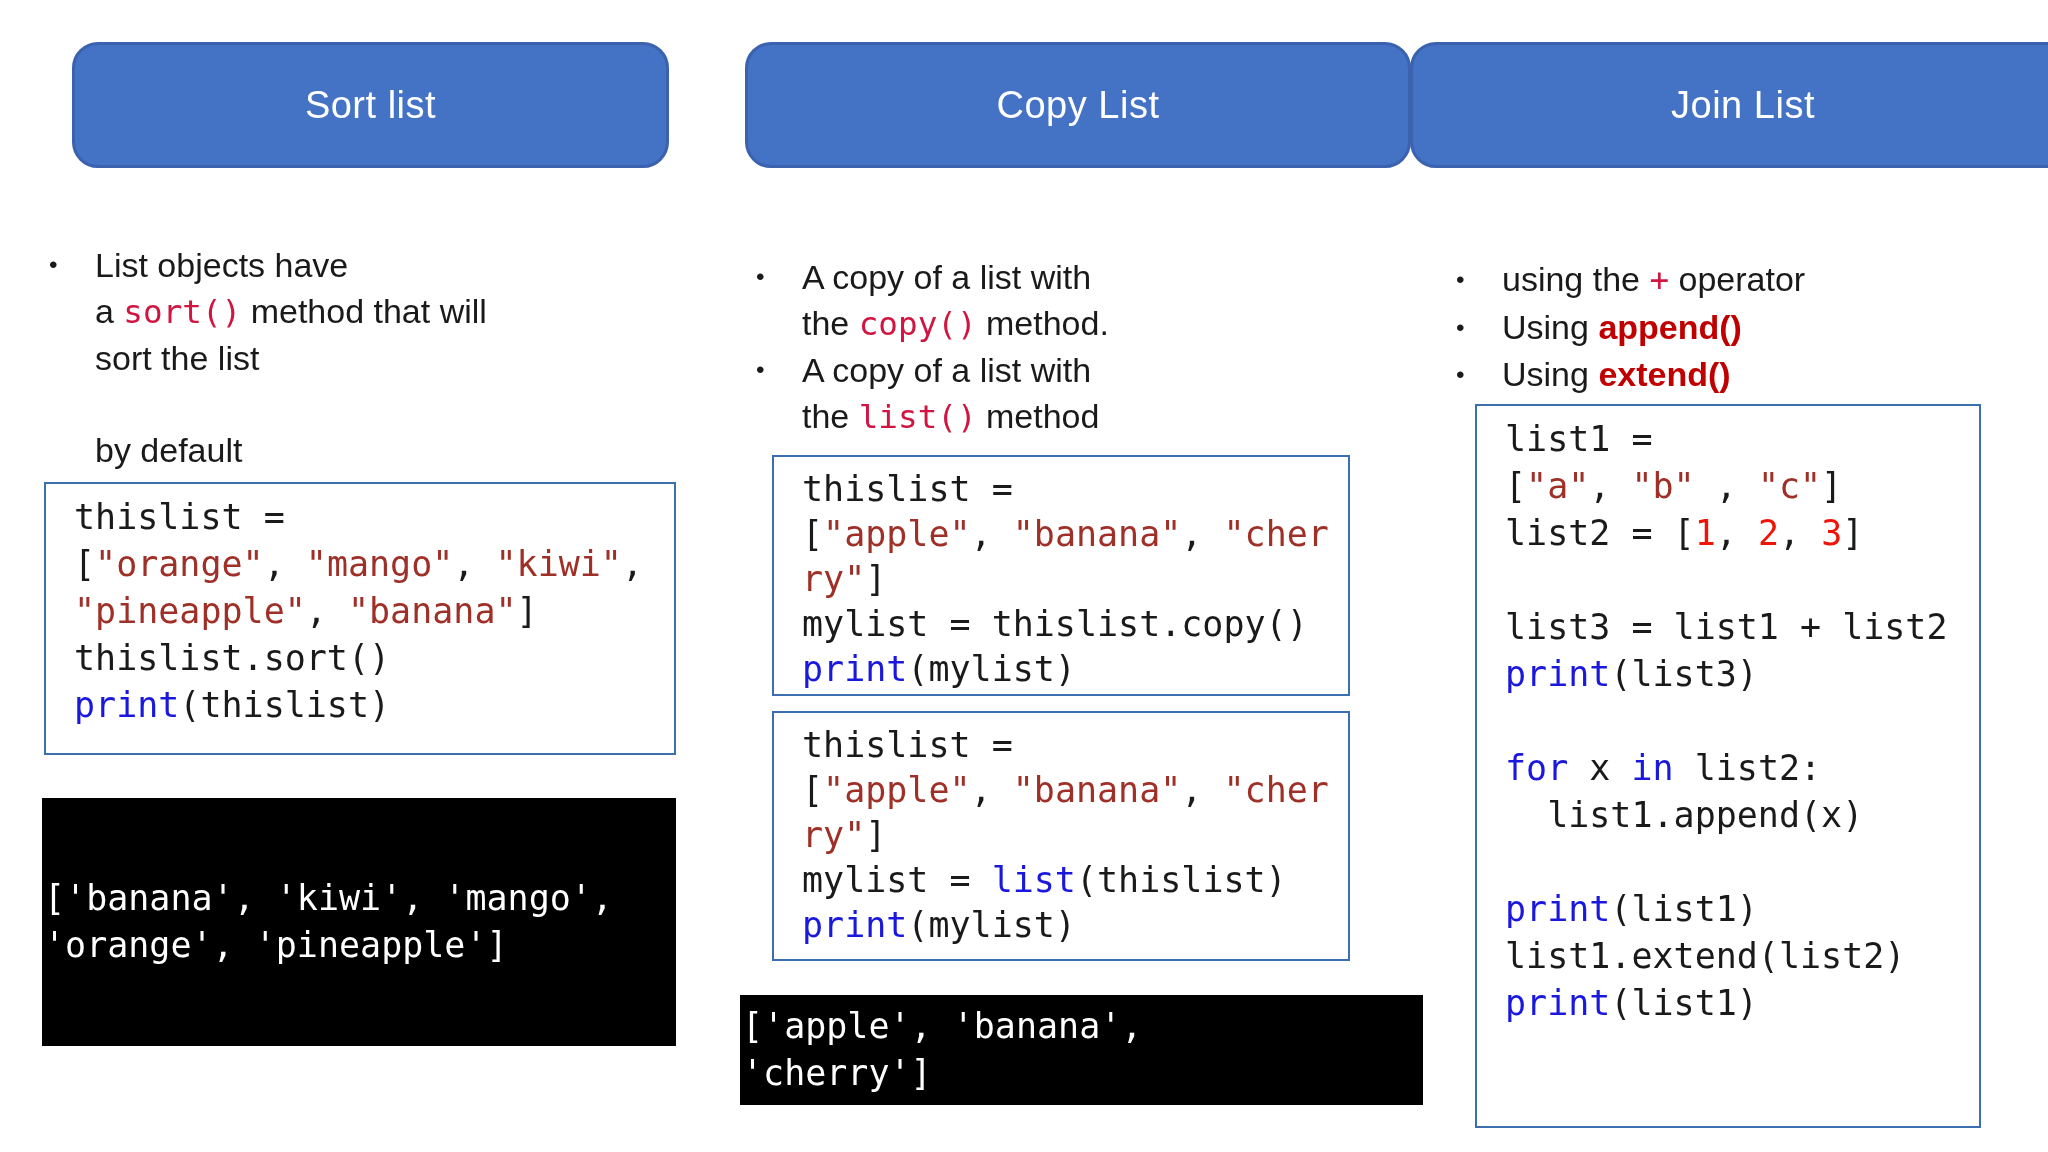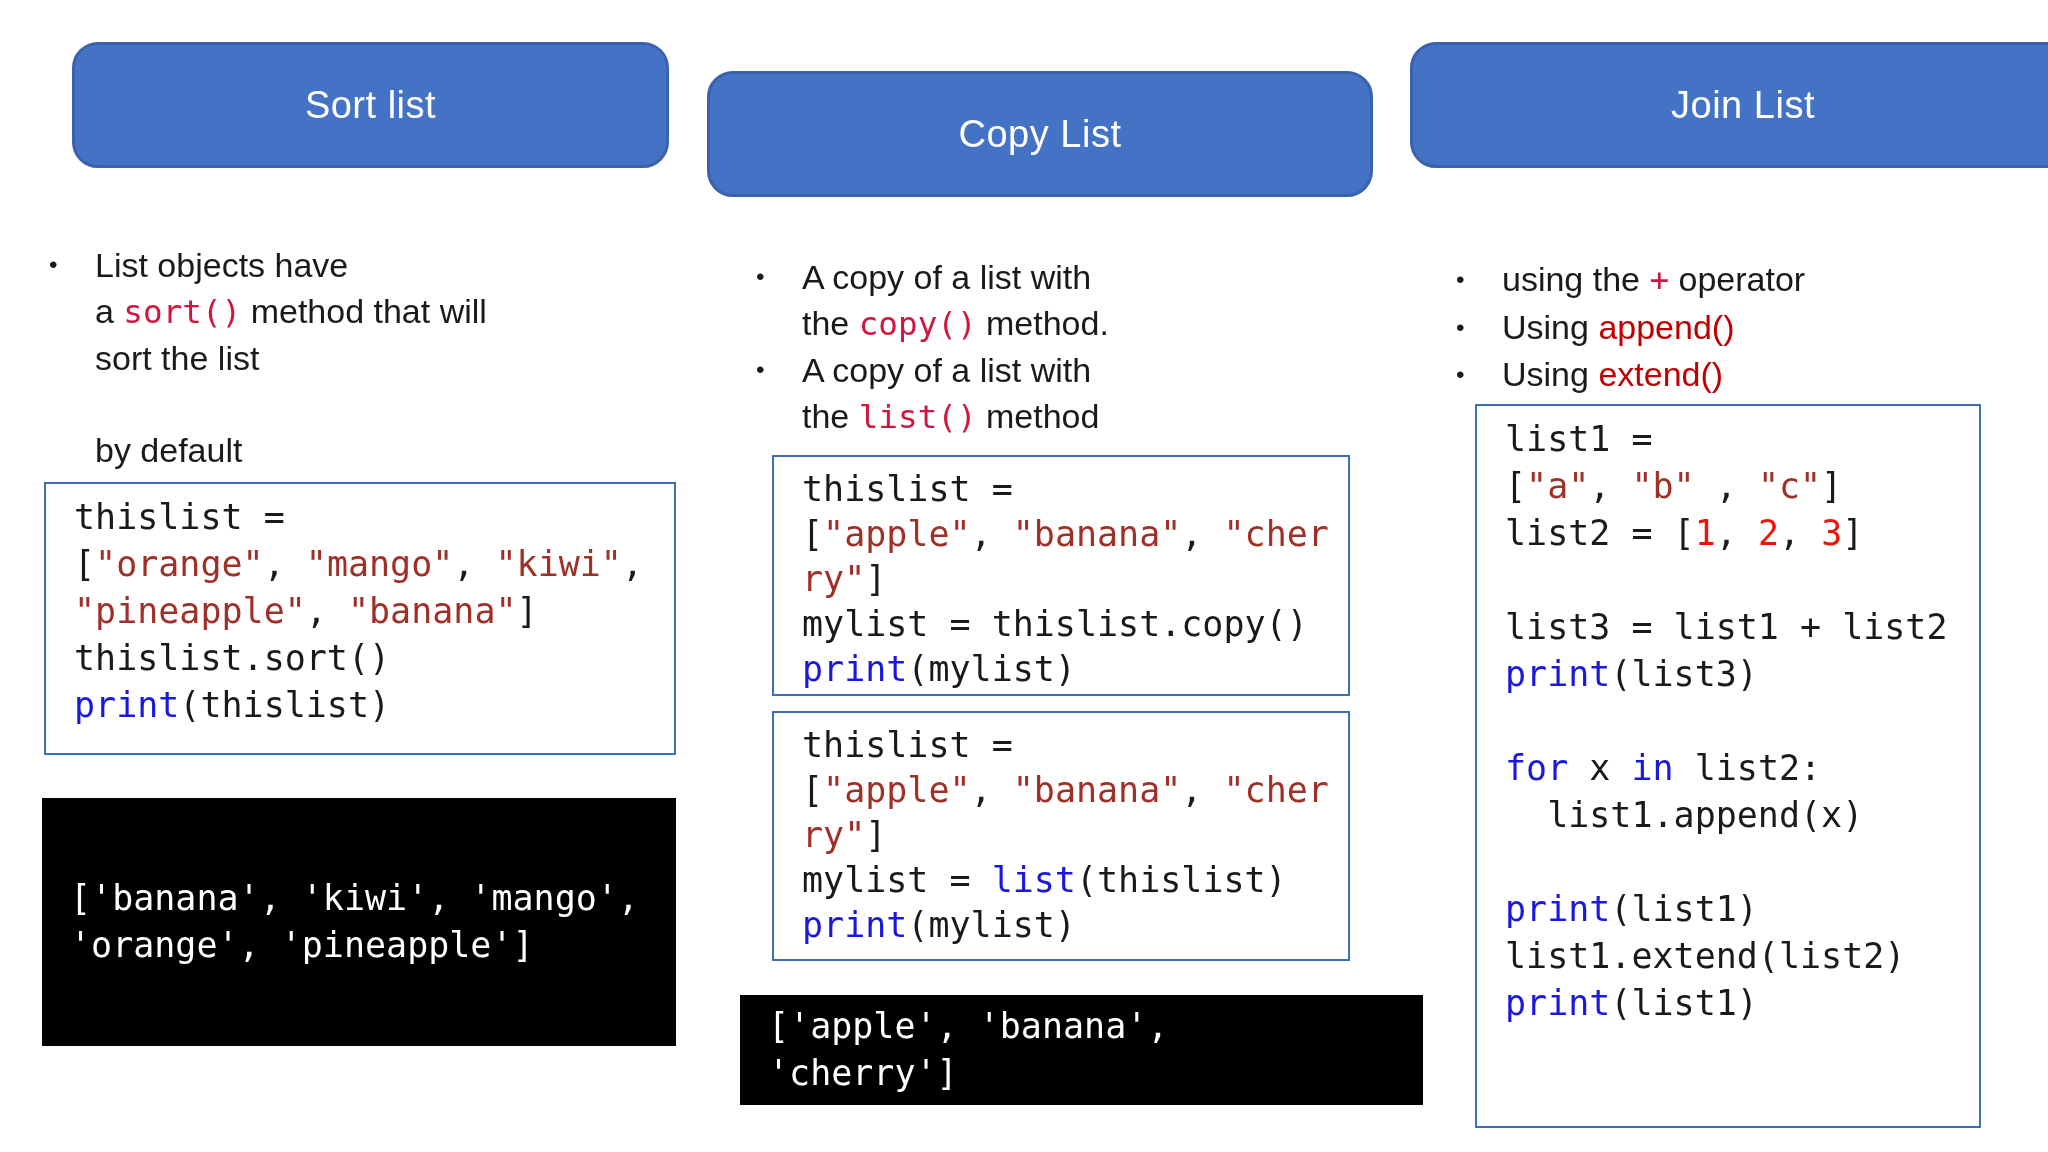"Copy List" div.hdr { left: 707px -> 745px; margin-top: 29px -> none }
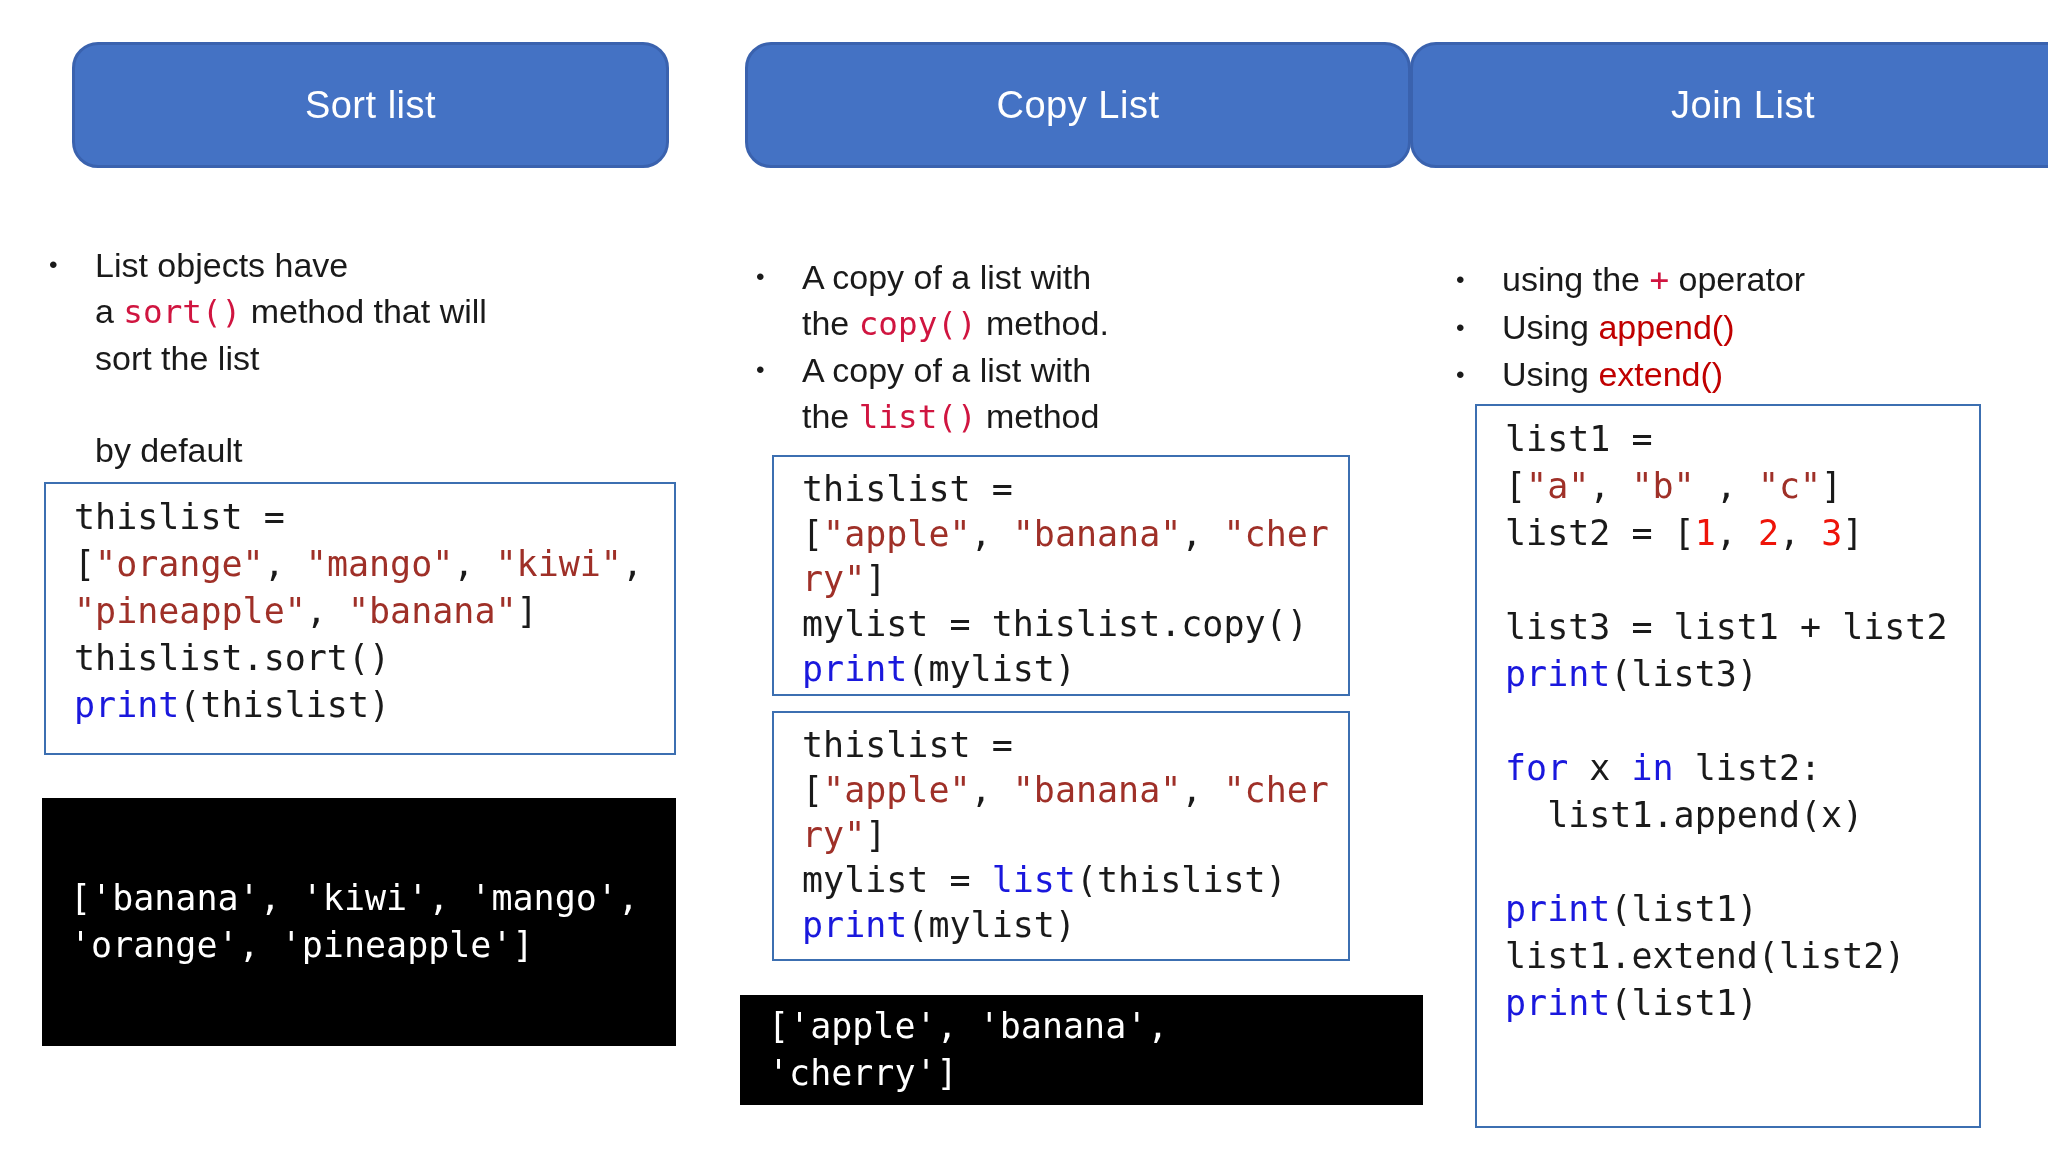"append()" .run.sr { font-weight: none -> bold }
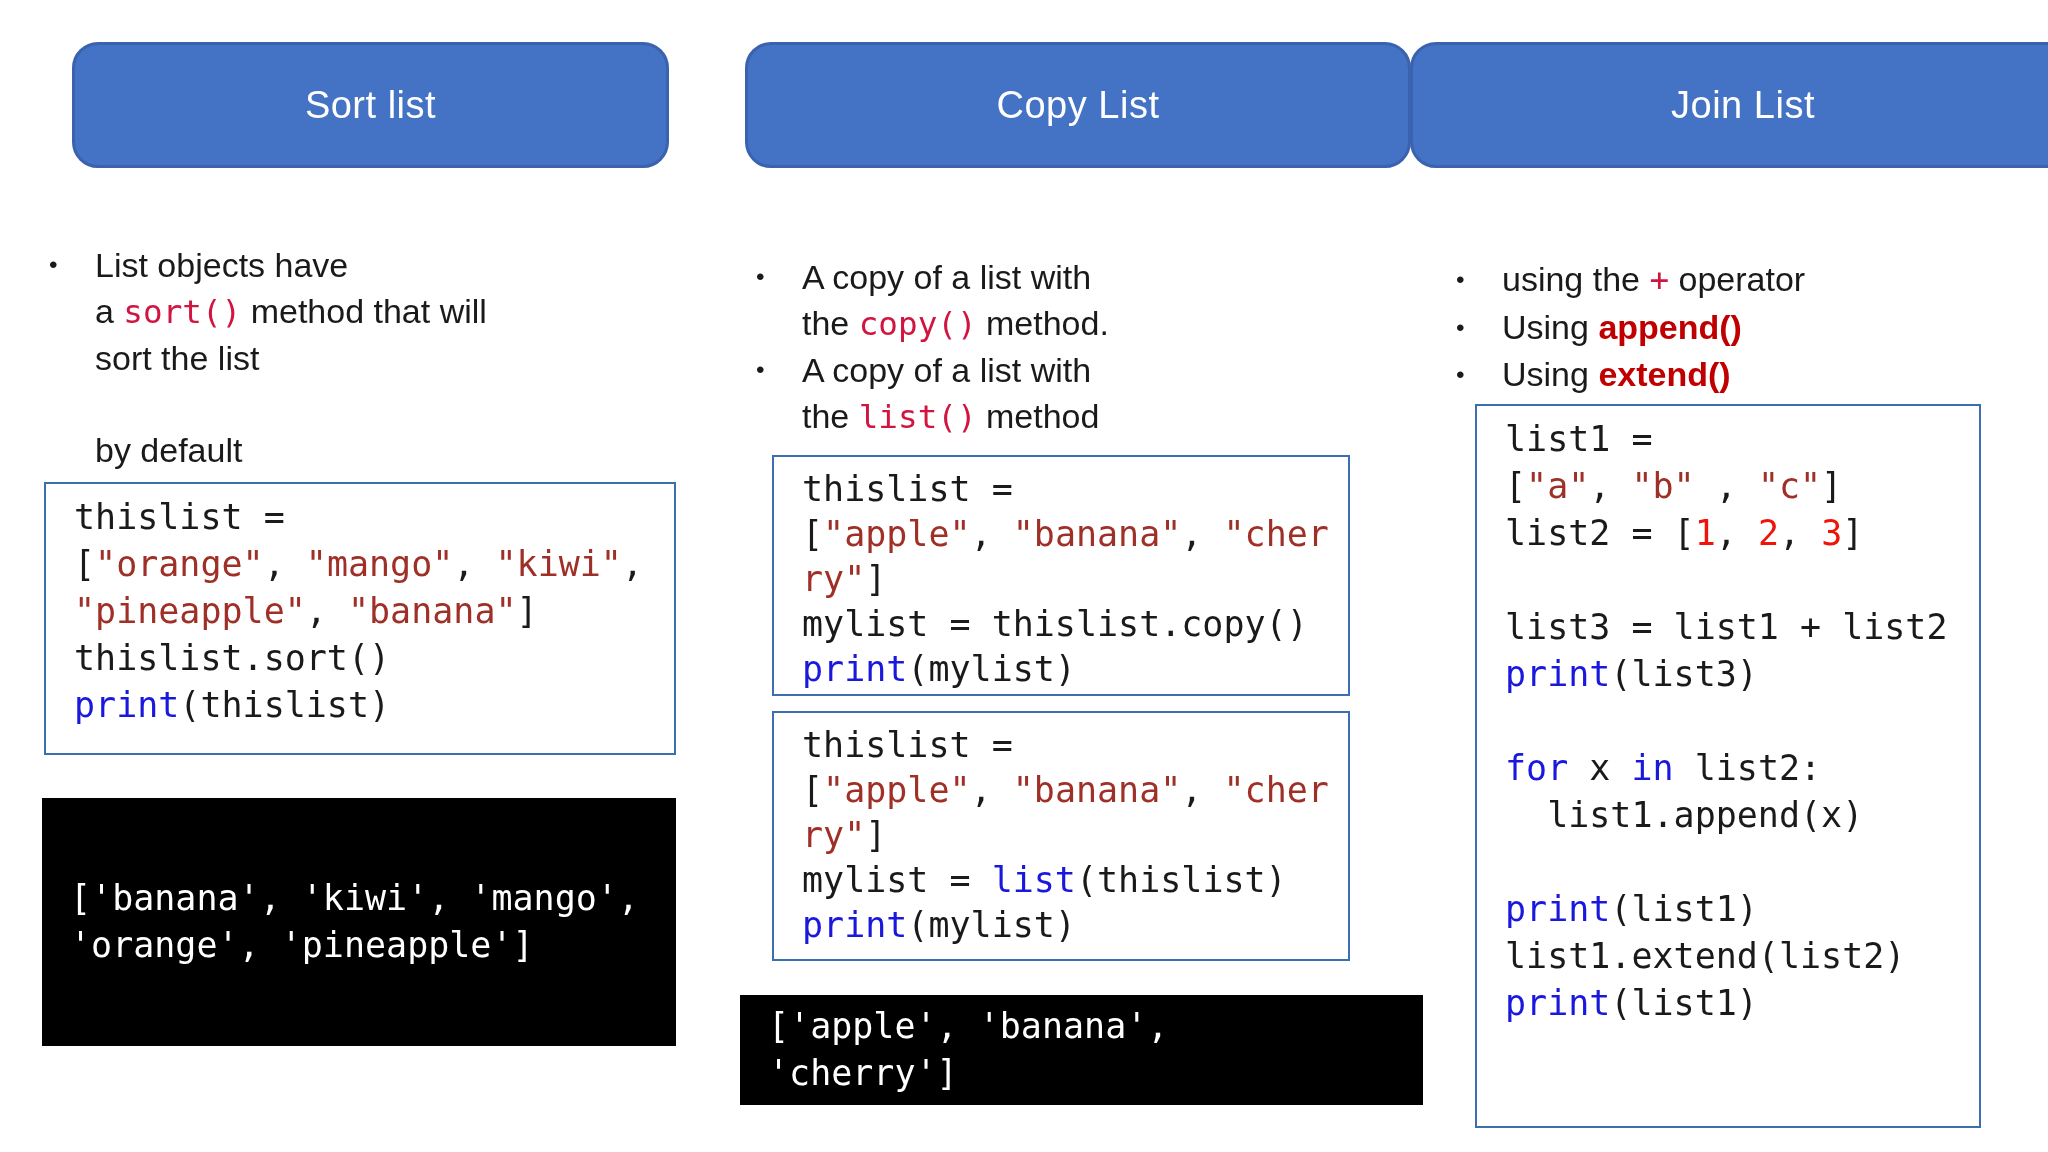"['banana', 'kiwi', 'mango'," .blackbox { padding-left: 28px -> 2px }
